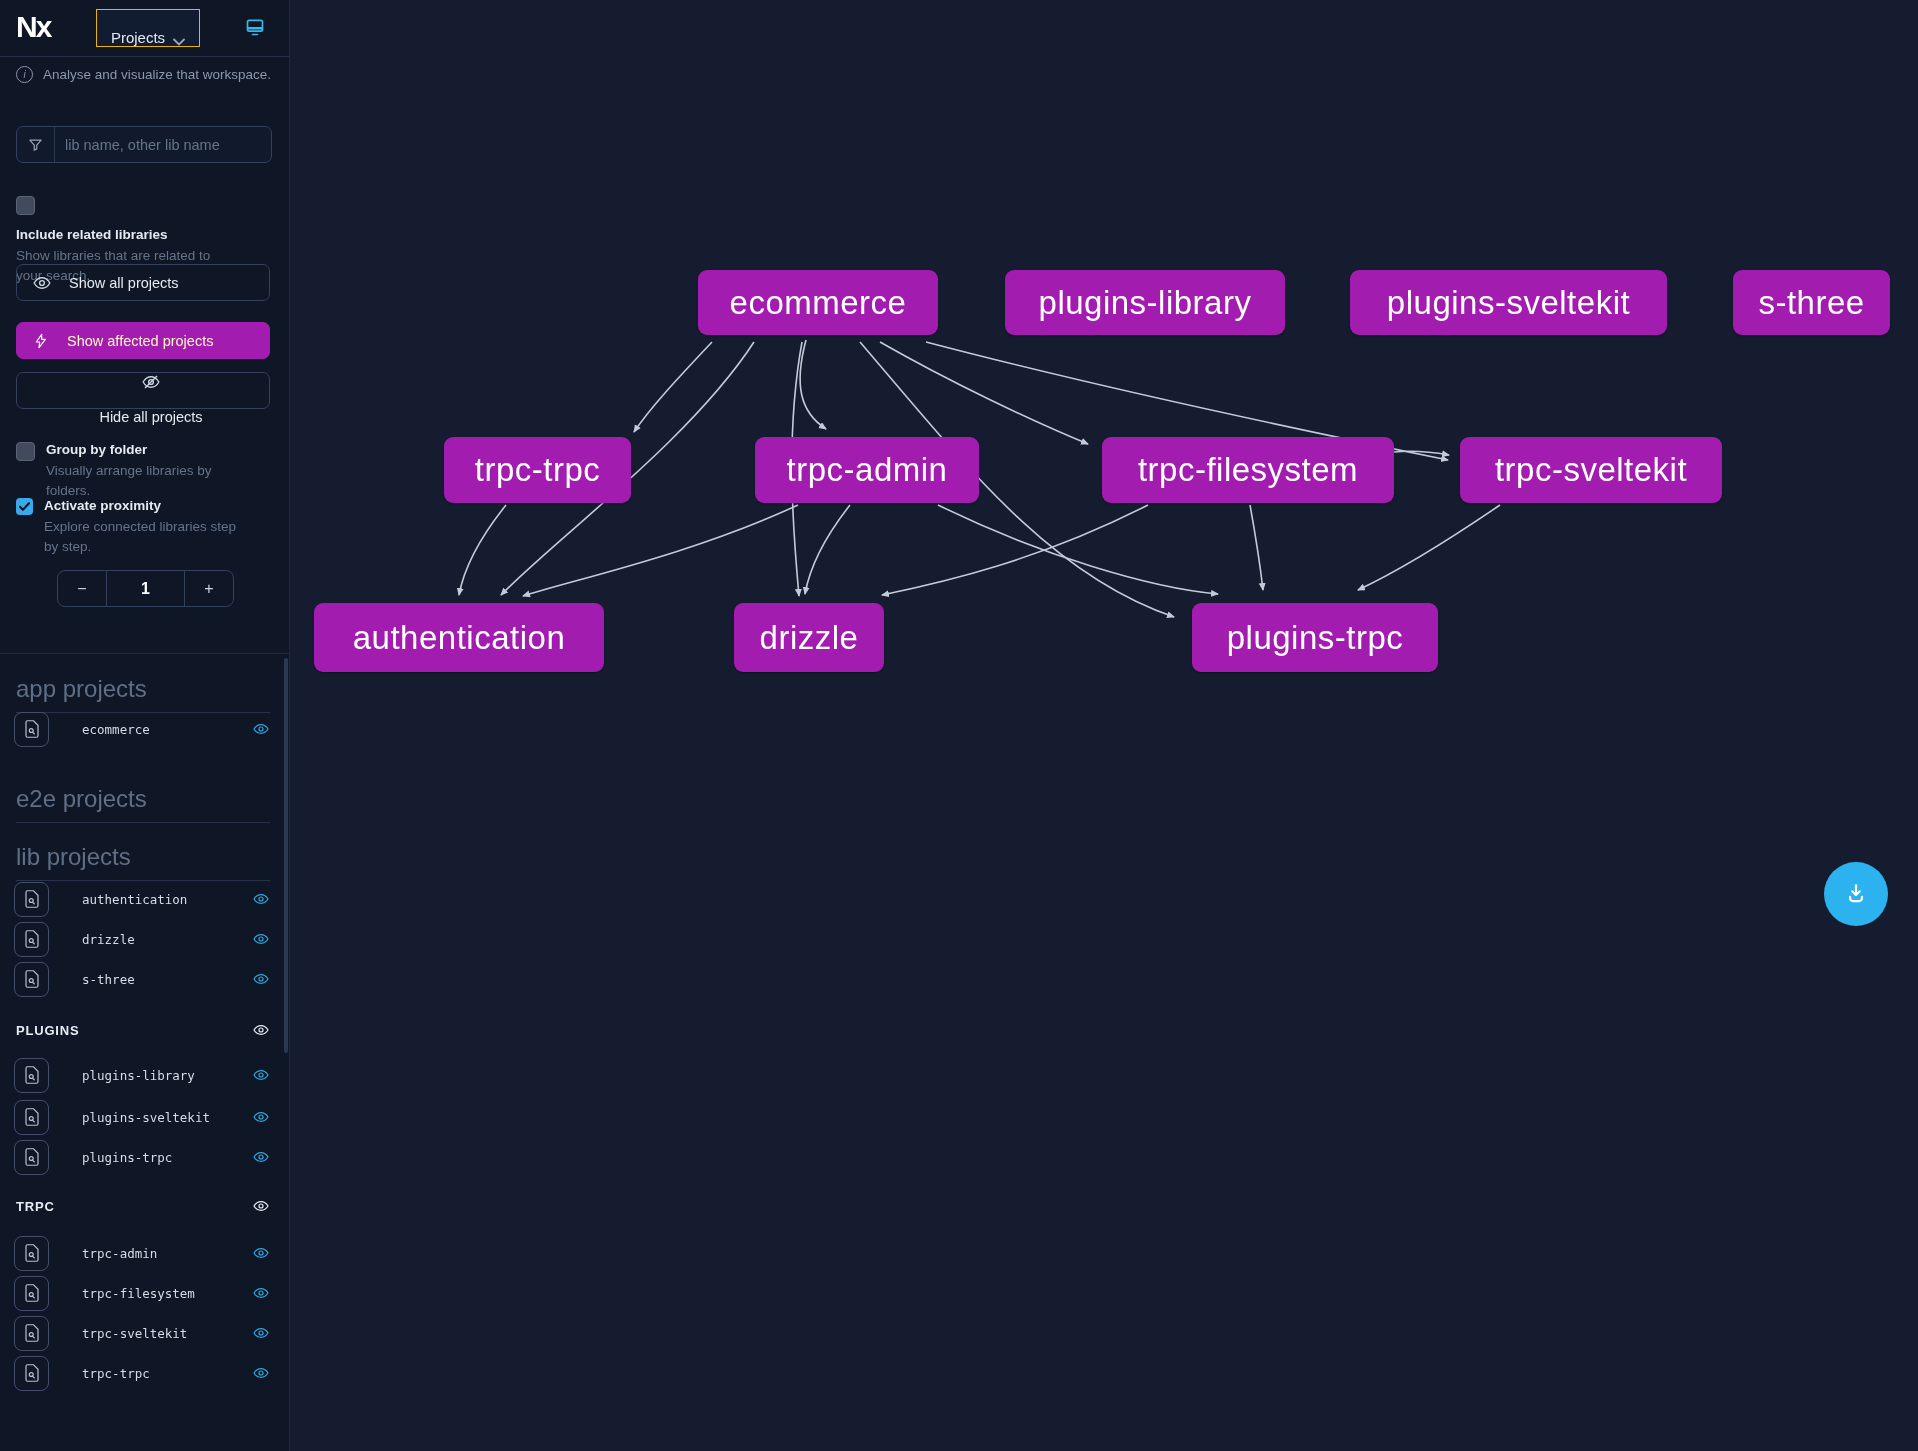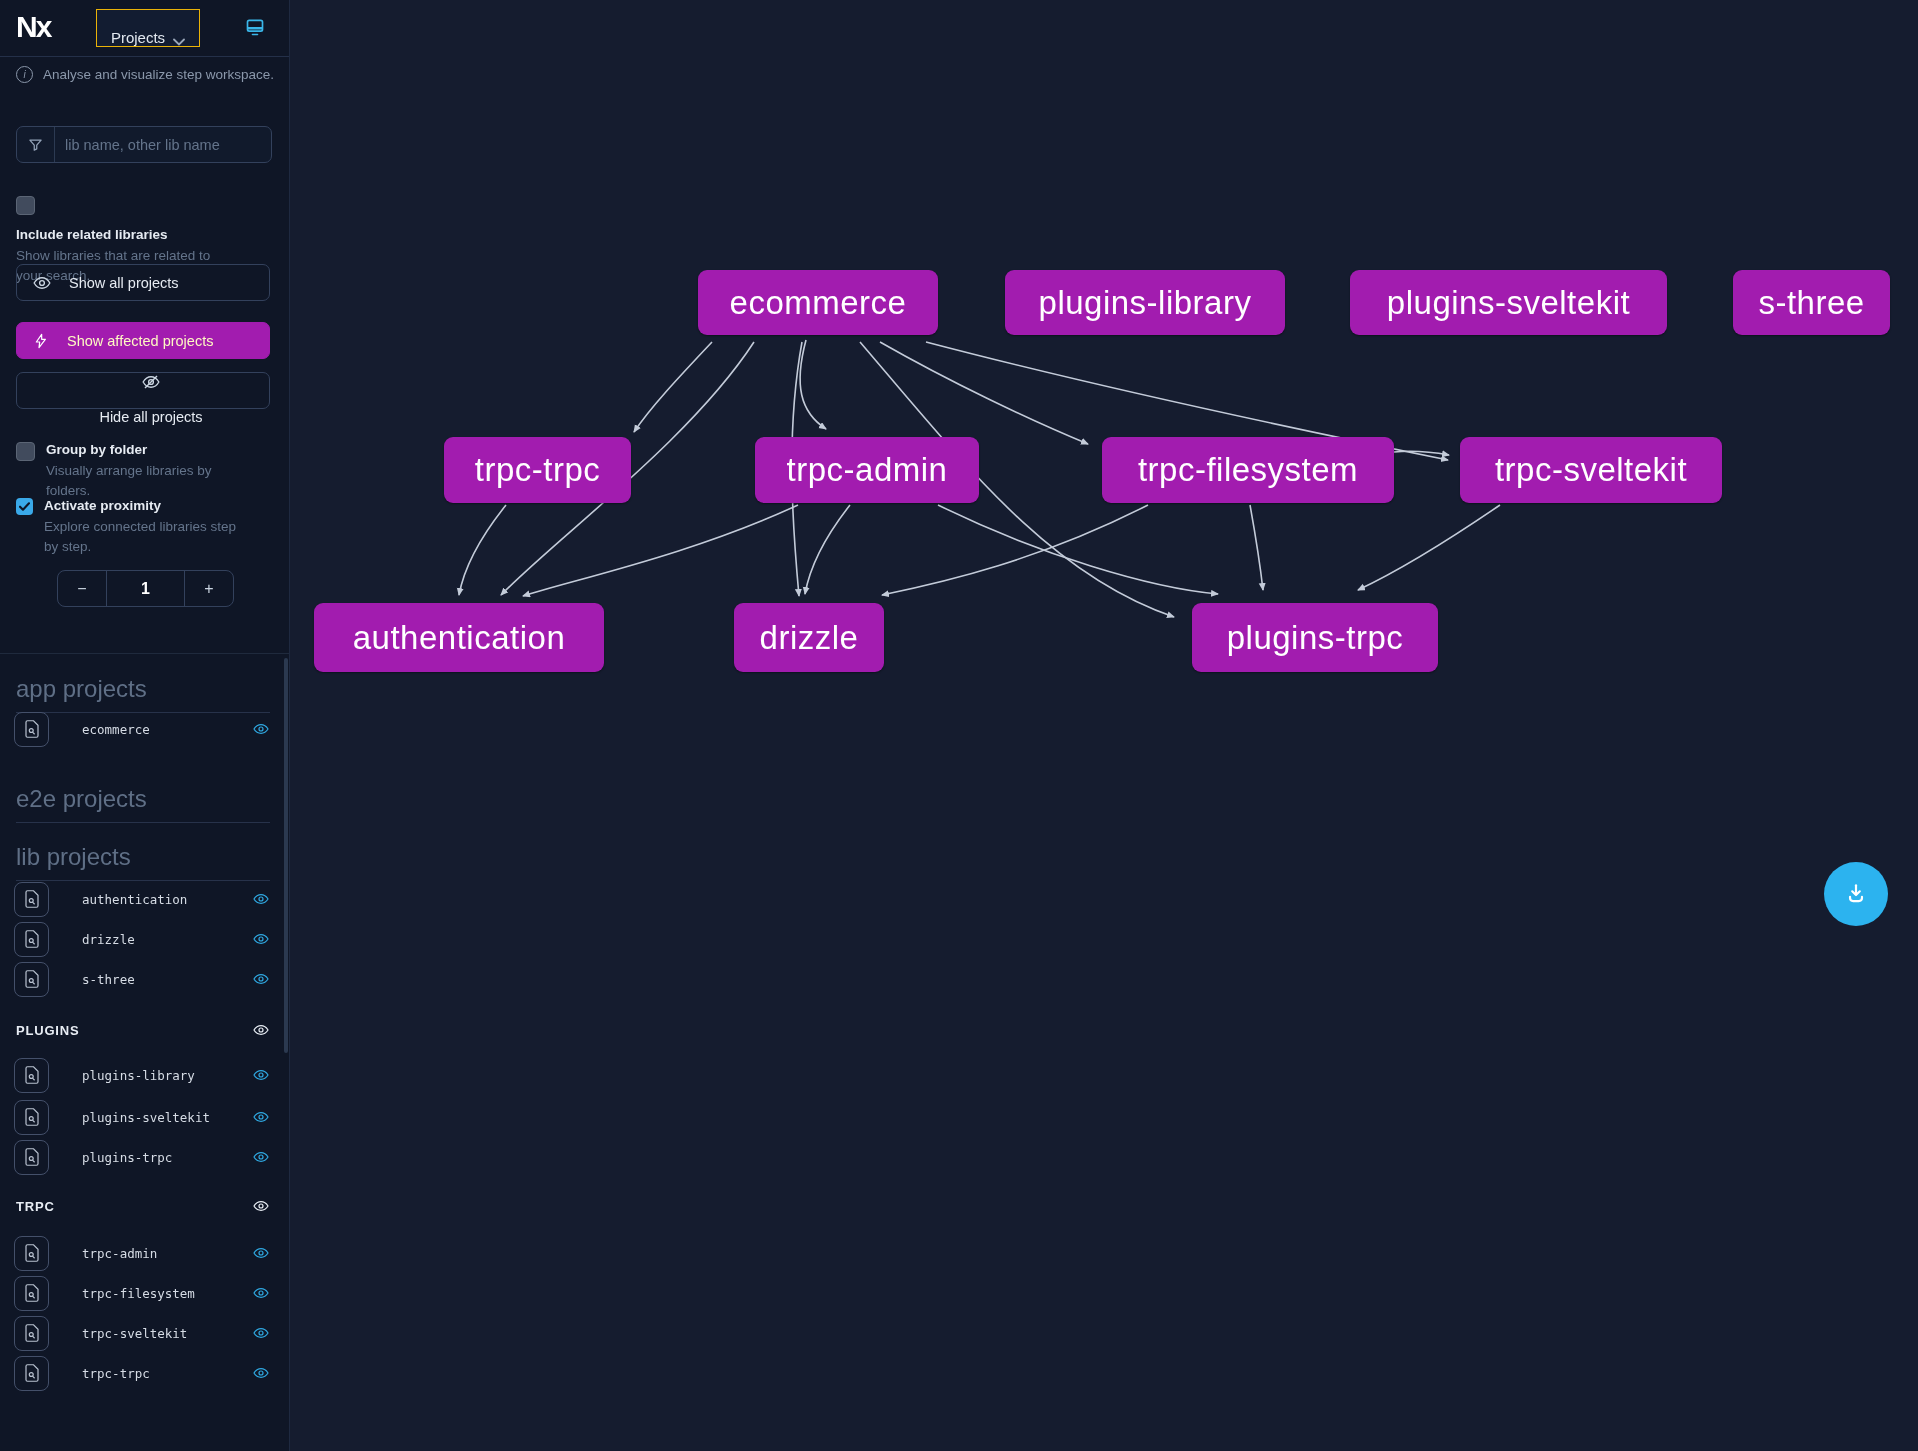"Analyse and visualize step workspace." span { text: step -> that }
